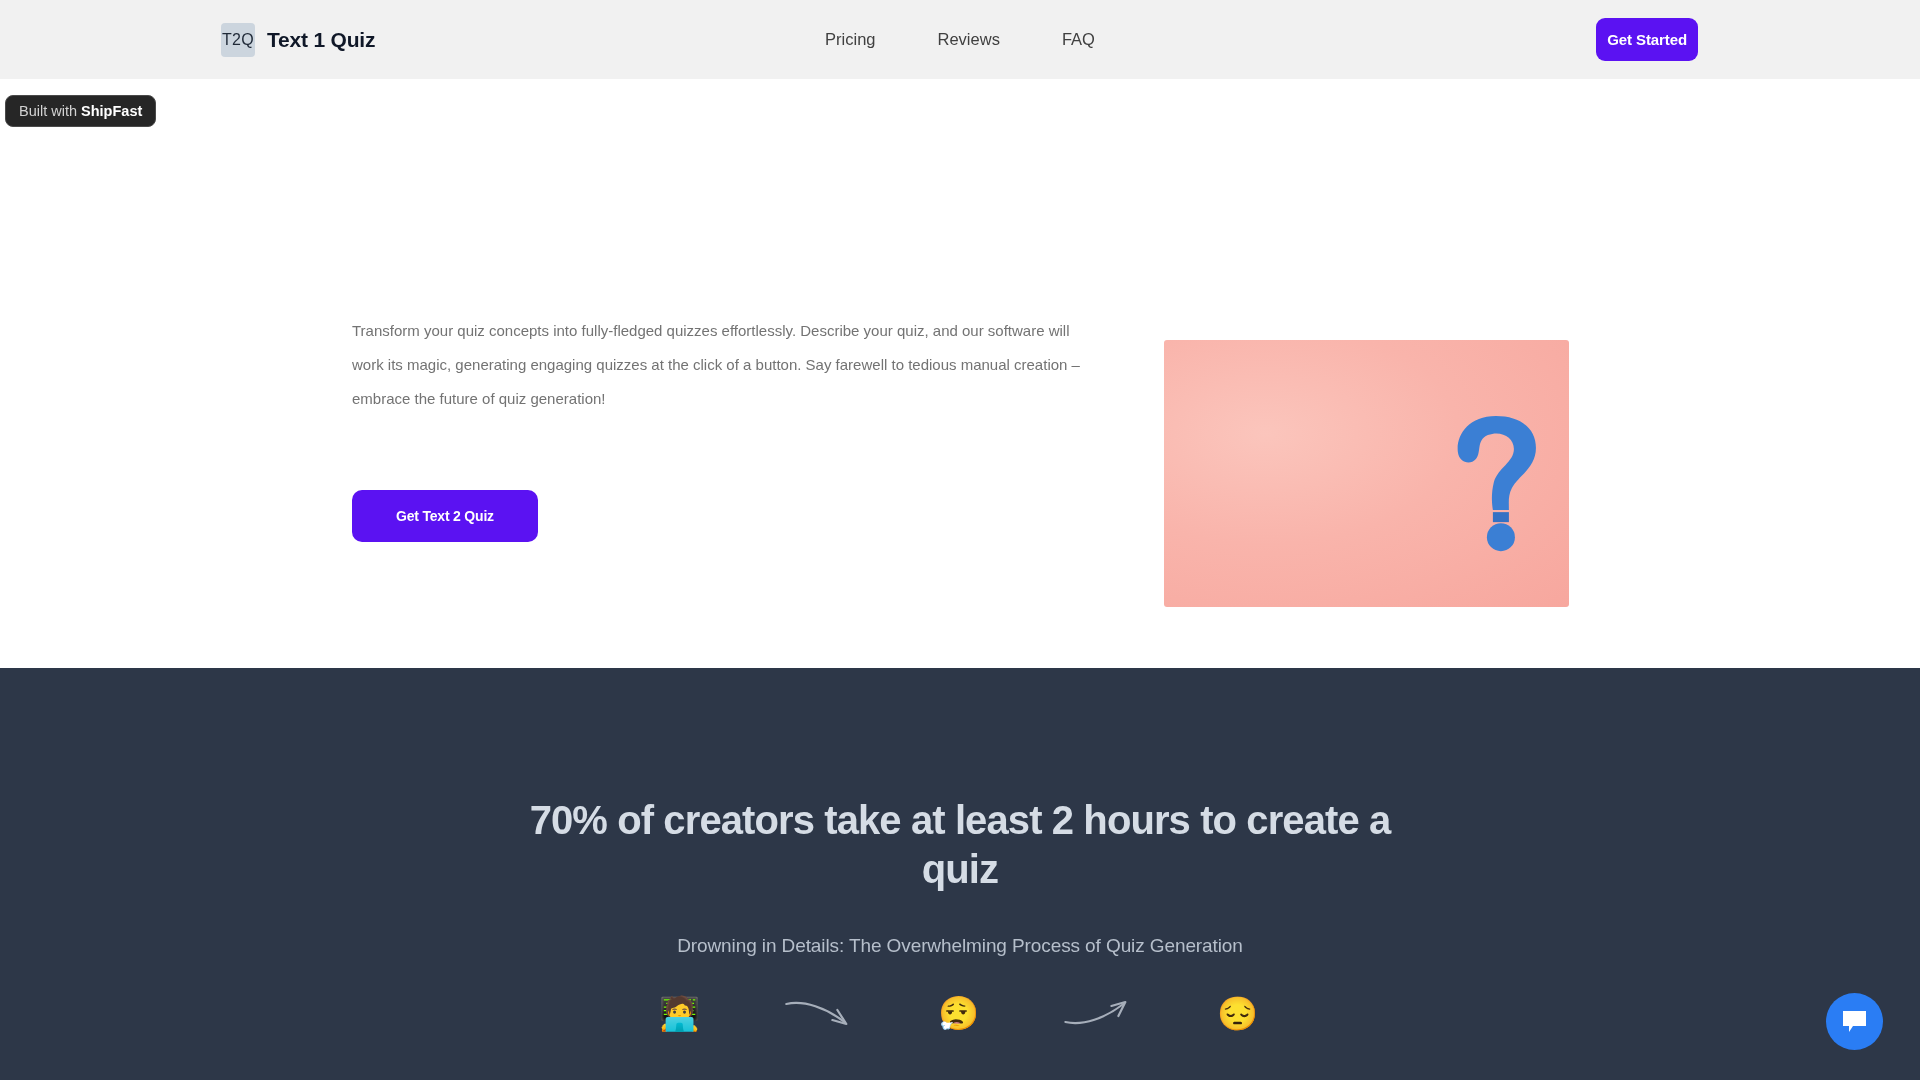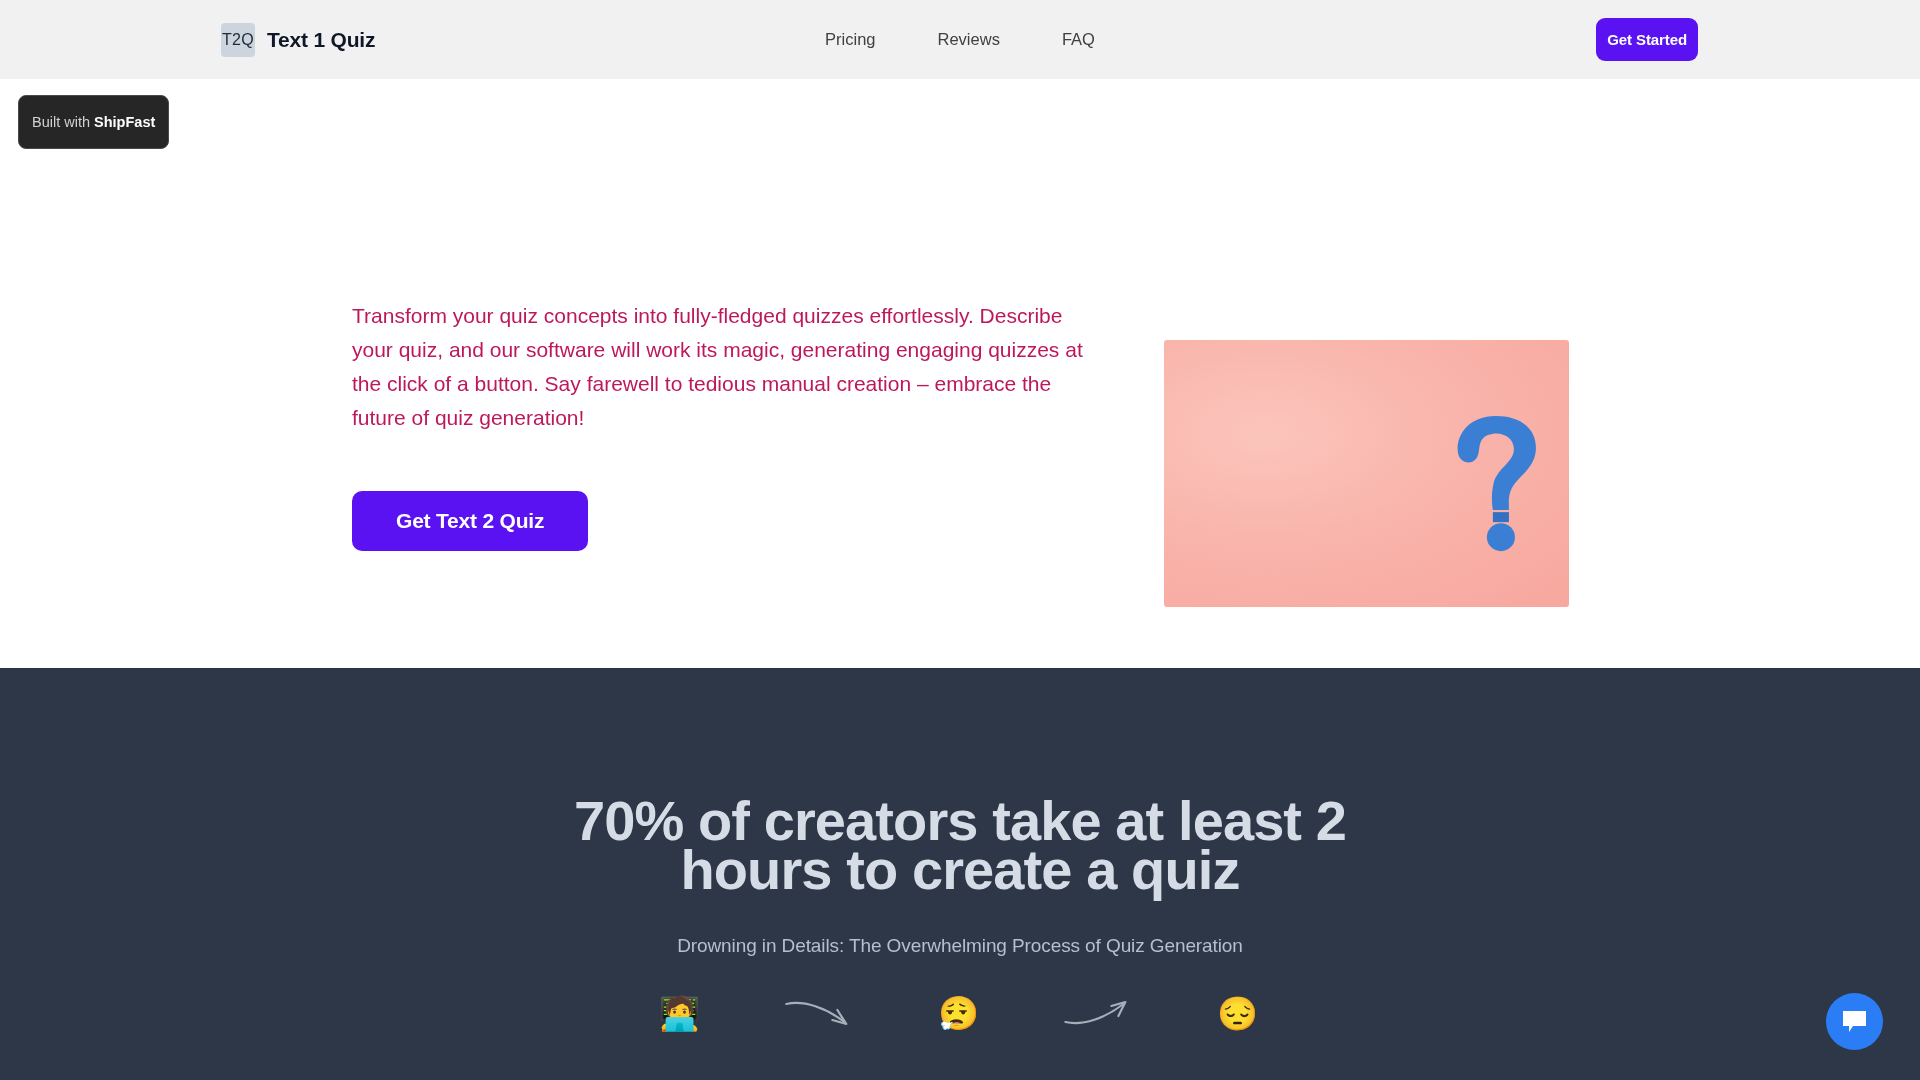"Built with ShipFast" .shipfast-badge { left: 18px -> 5px; padding: 18px 13px -> 7px 13px }
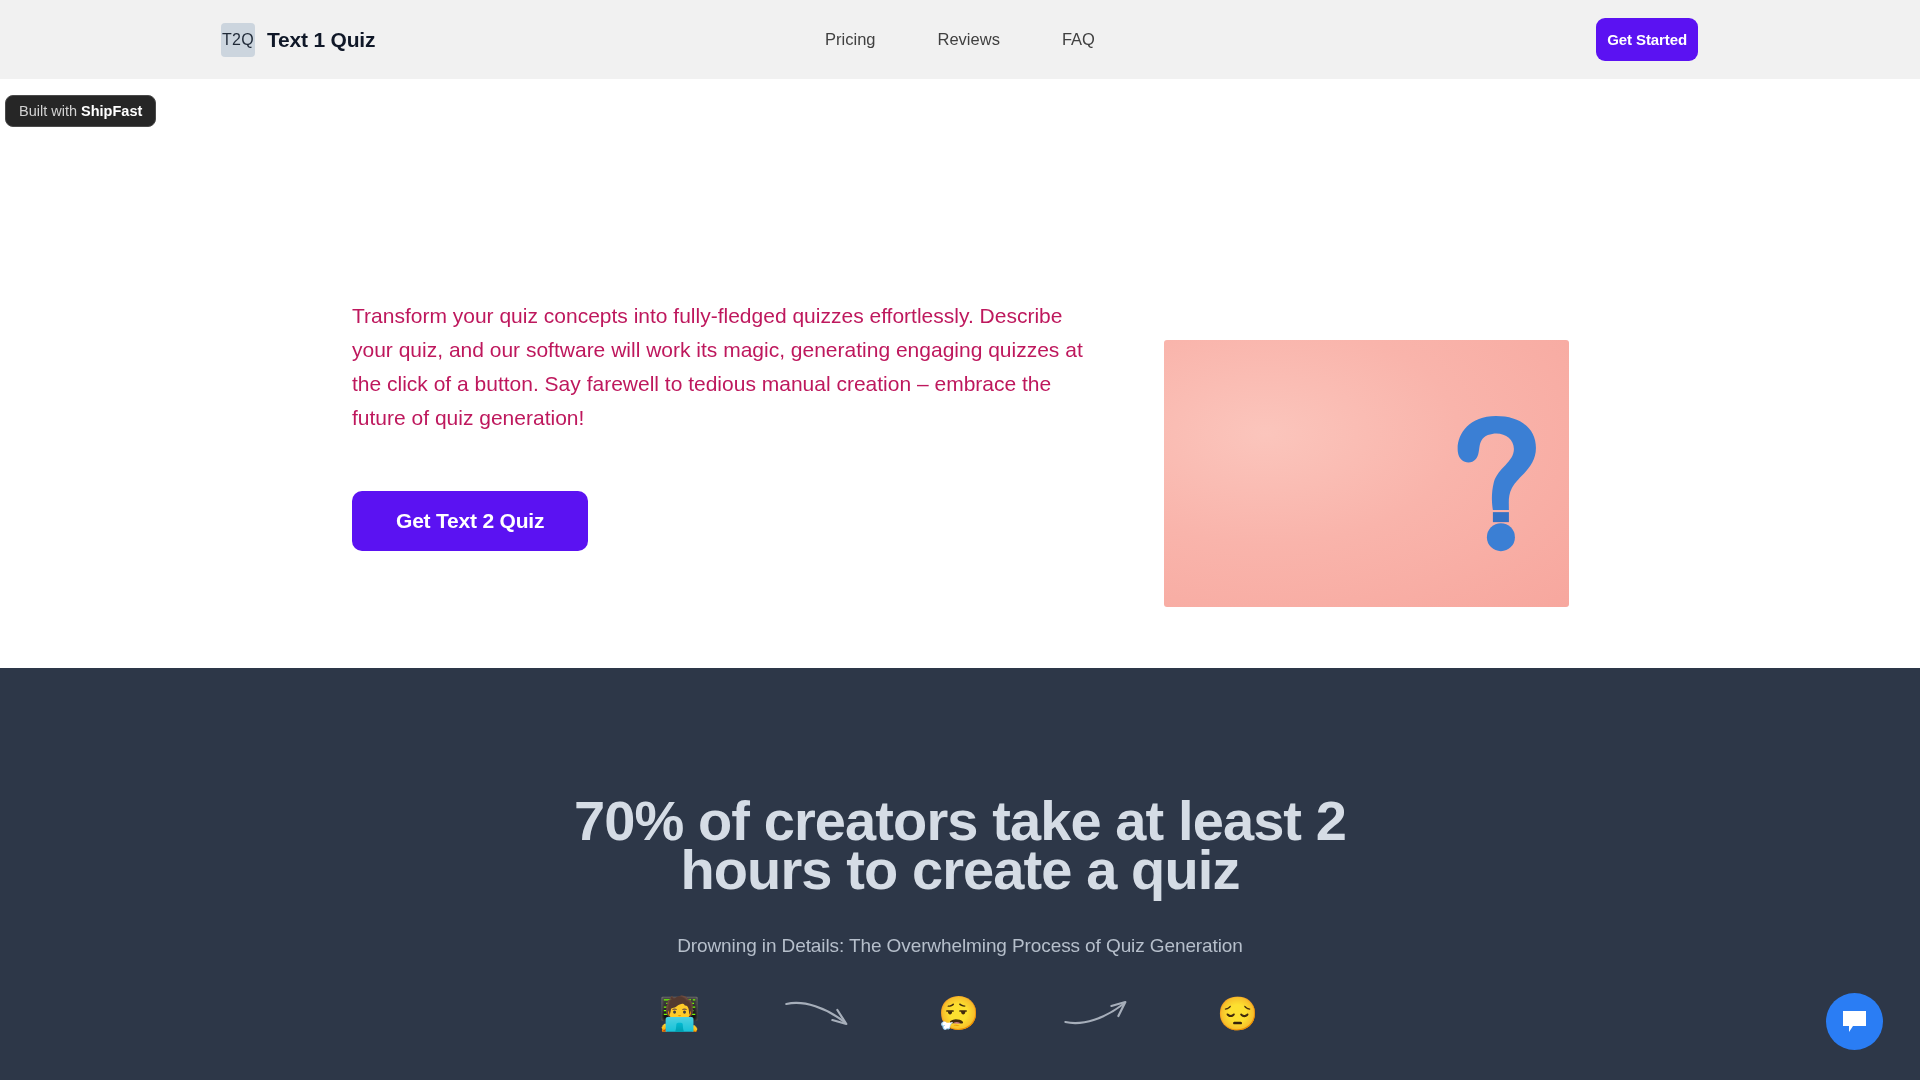"Transform your quiz concepts into" .hero-desc { color: #be185d -> #737373; font-size: 21px -> 15px; margin-top: 18px -> 33px }
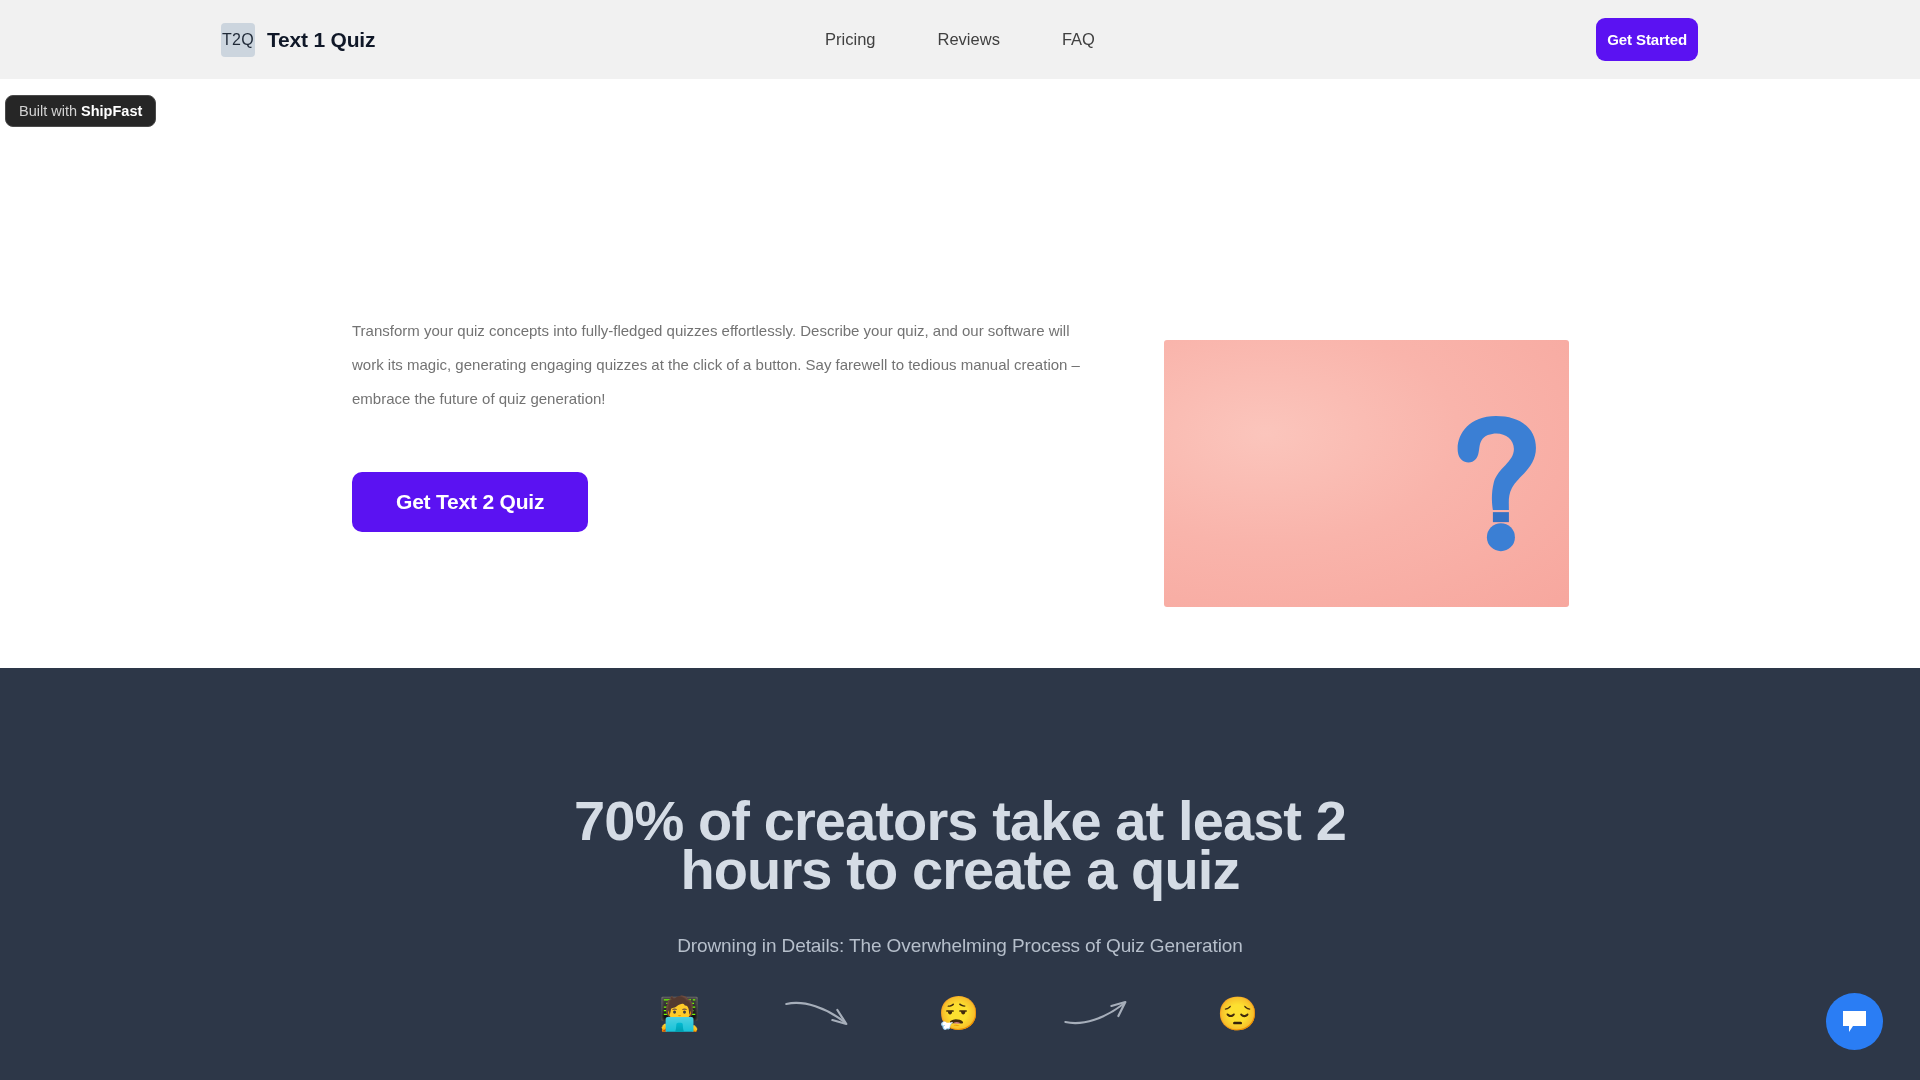"Get Text 2 Quiz" .hero-cta { font-size: 21px -> 14px; margin-top: 56px -> 74px }
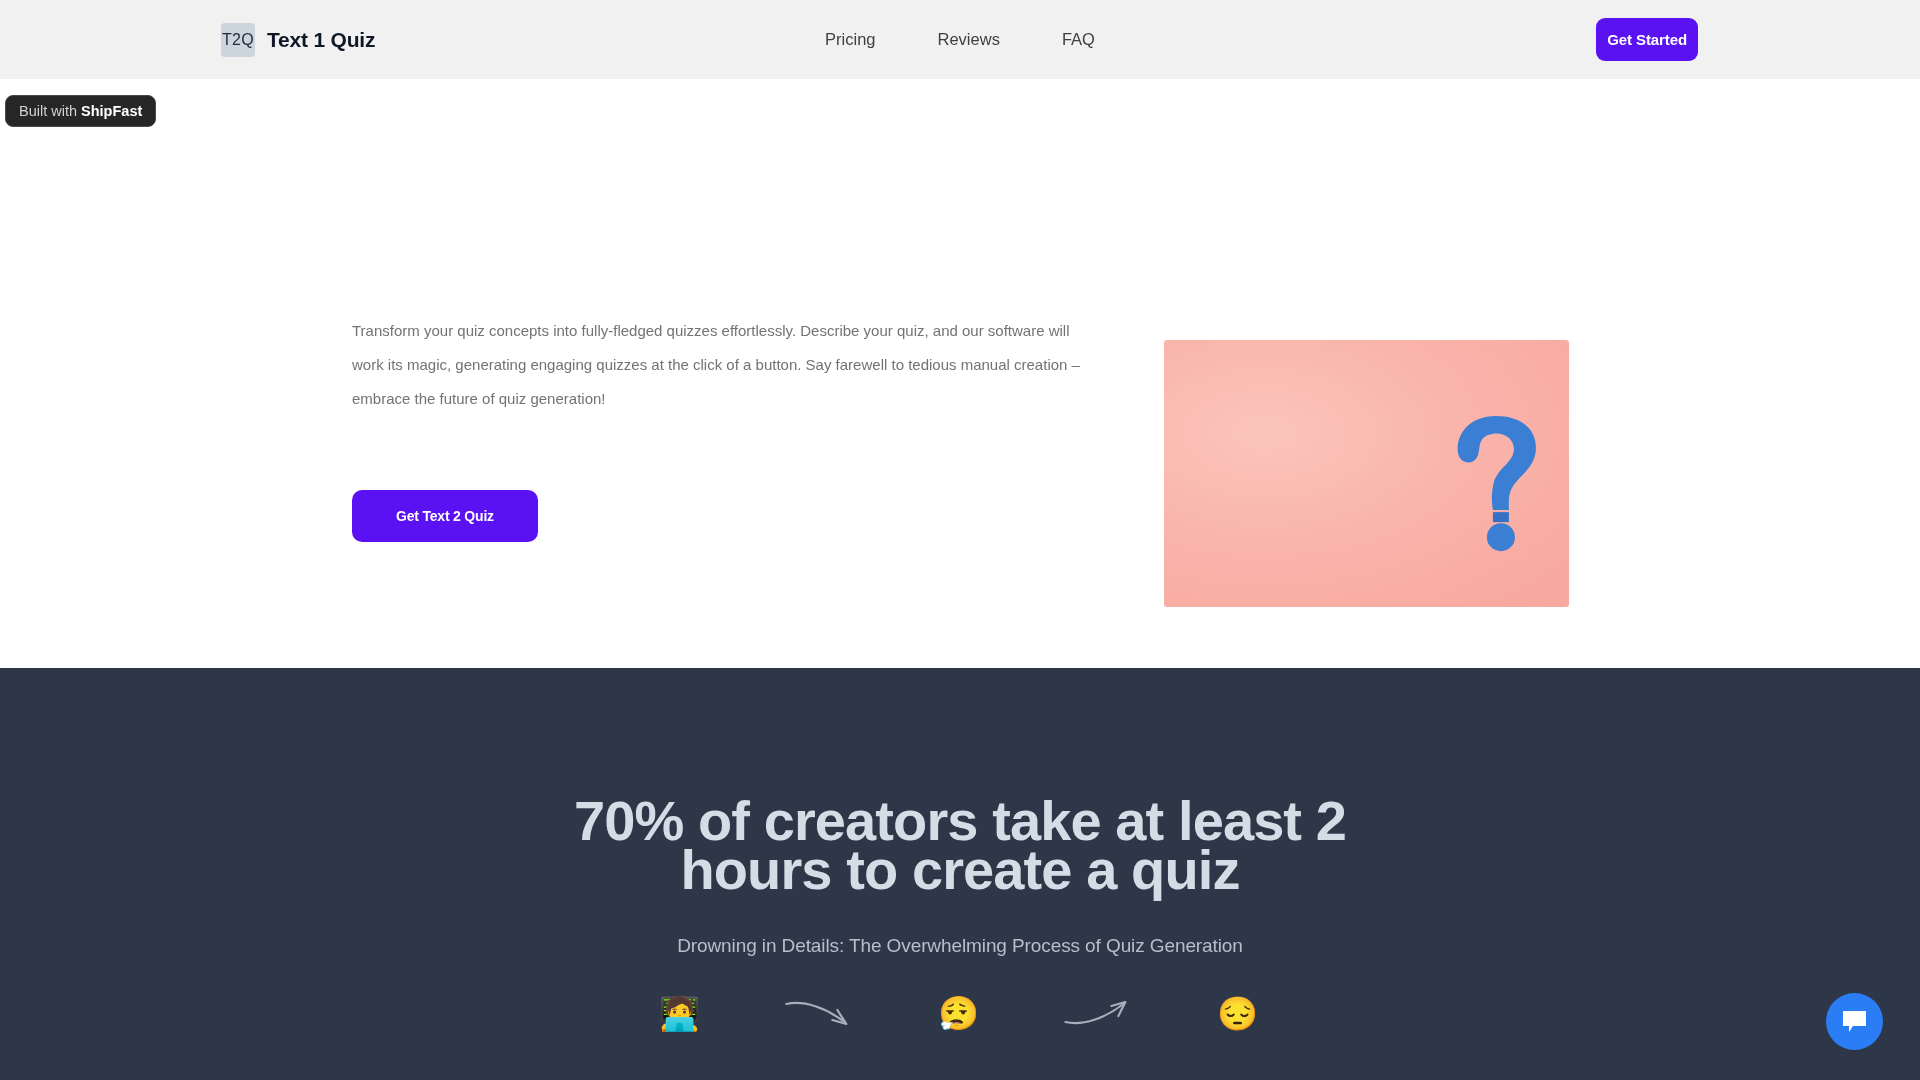"70% of creators take at" .problem-title { font-size: 56px -> 40px }
